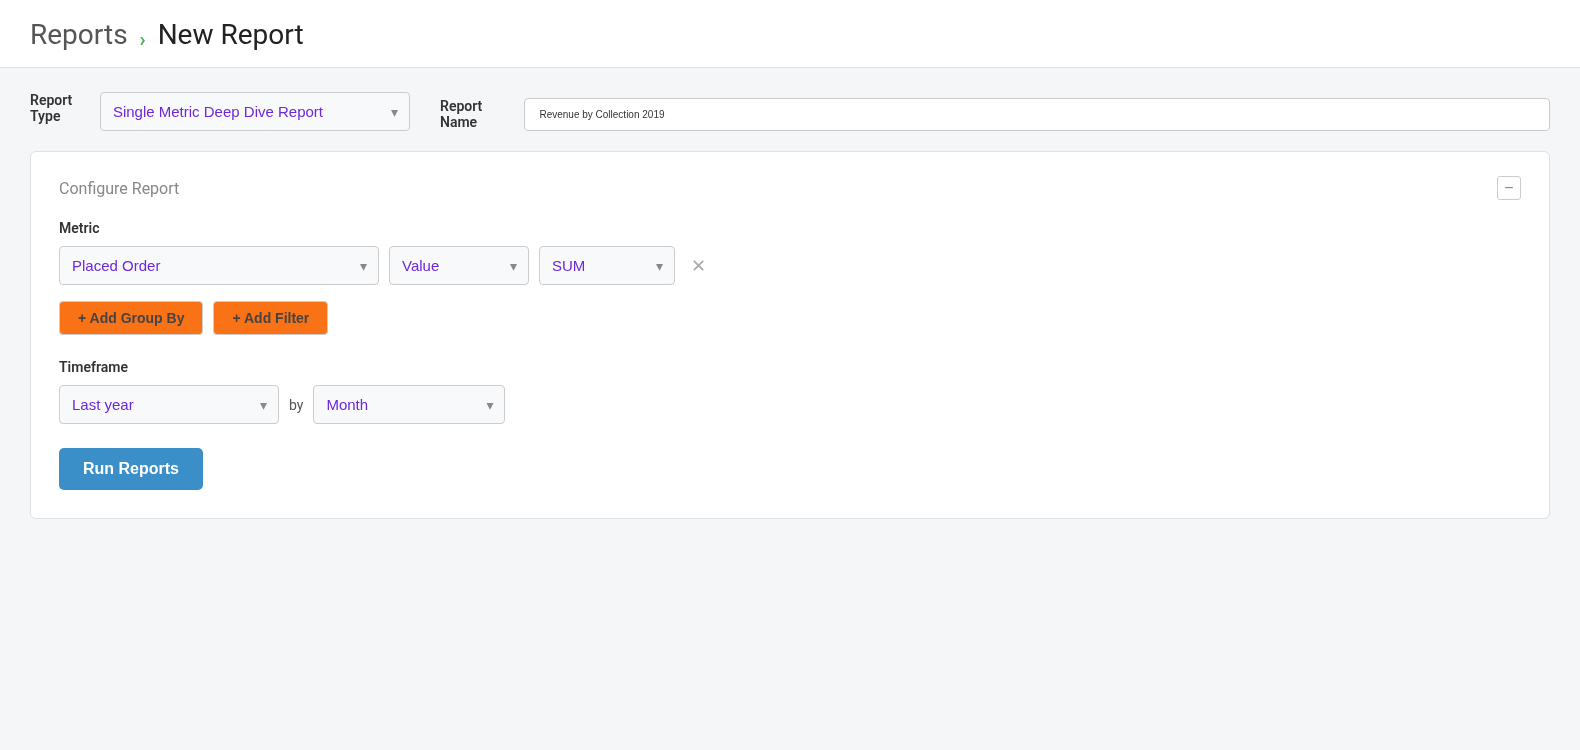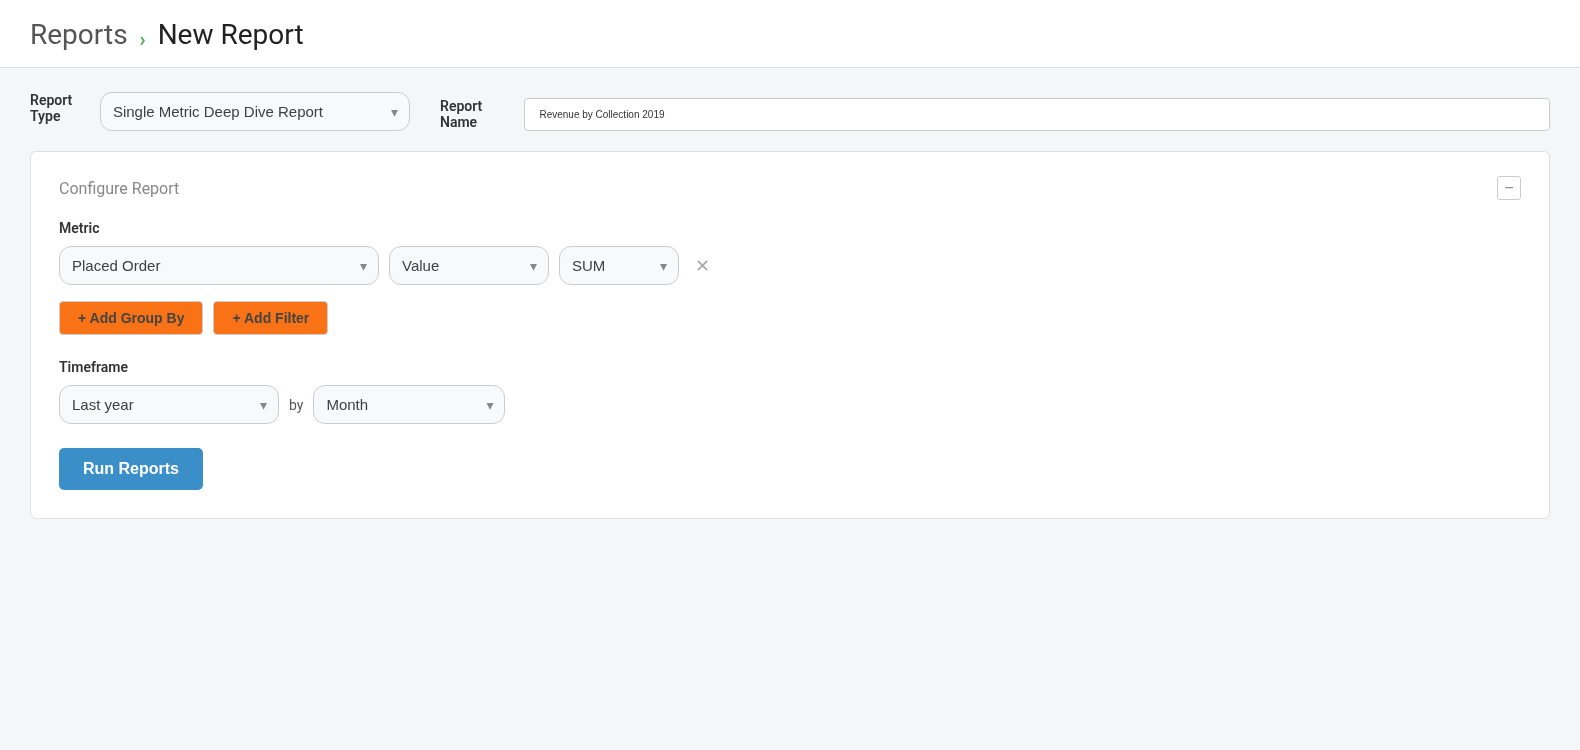"Single Metric Deep Dive Report" .select-wrapper select { border-radius: 12px -> 4px; color: #404040 -> #6d28d9 }
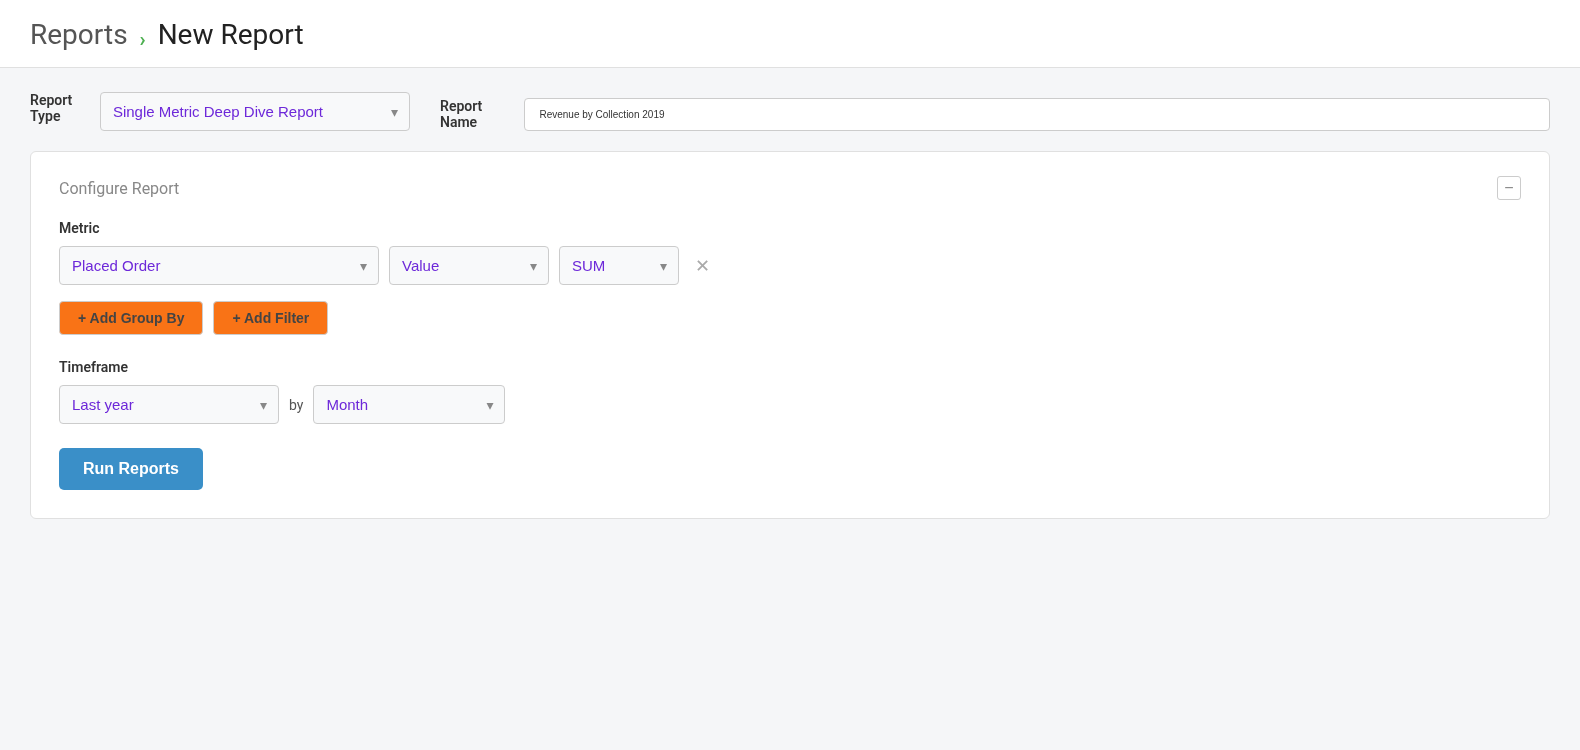"Value" .metric-select-medium { width: 160px -> 140px }
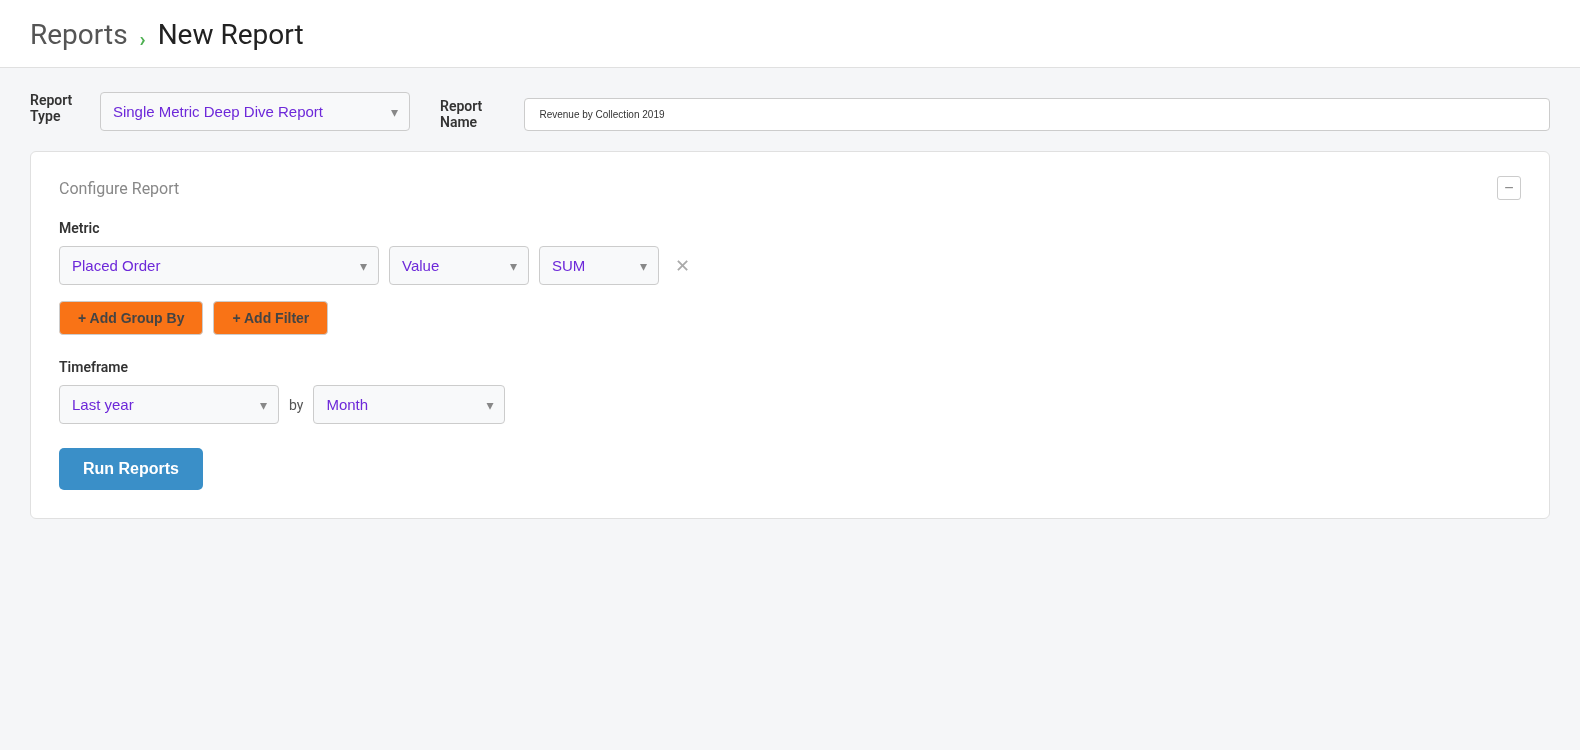"SUM" .metric-select-small { width: 120px -> 136px }
